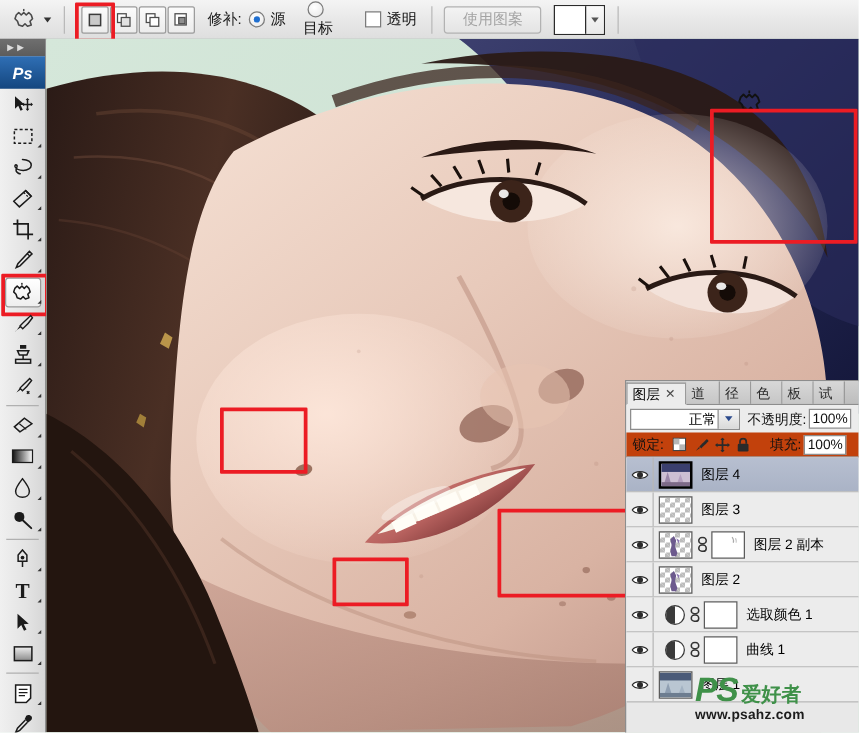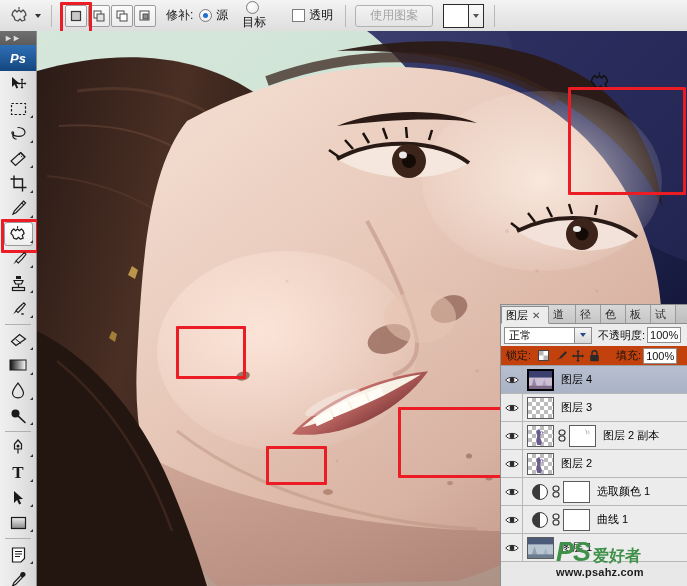"正常" .combo .val { margin-left: none -> 42px }
